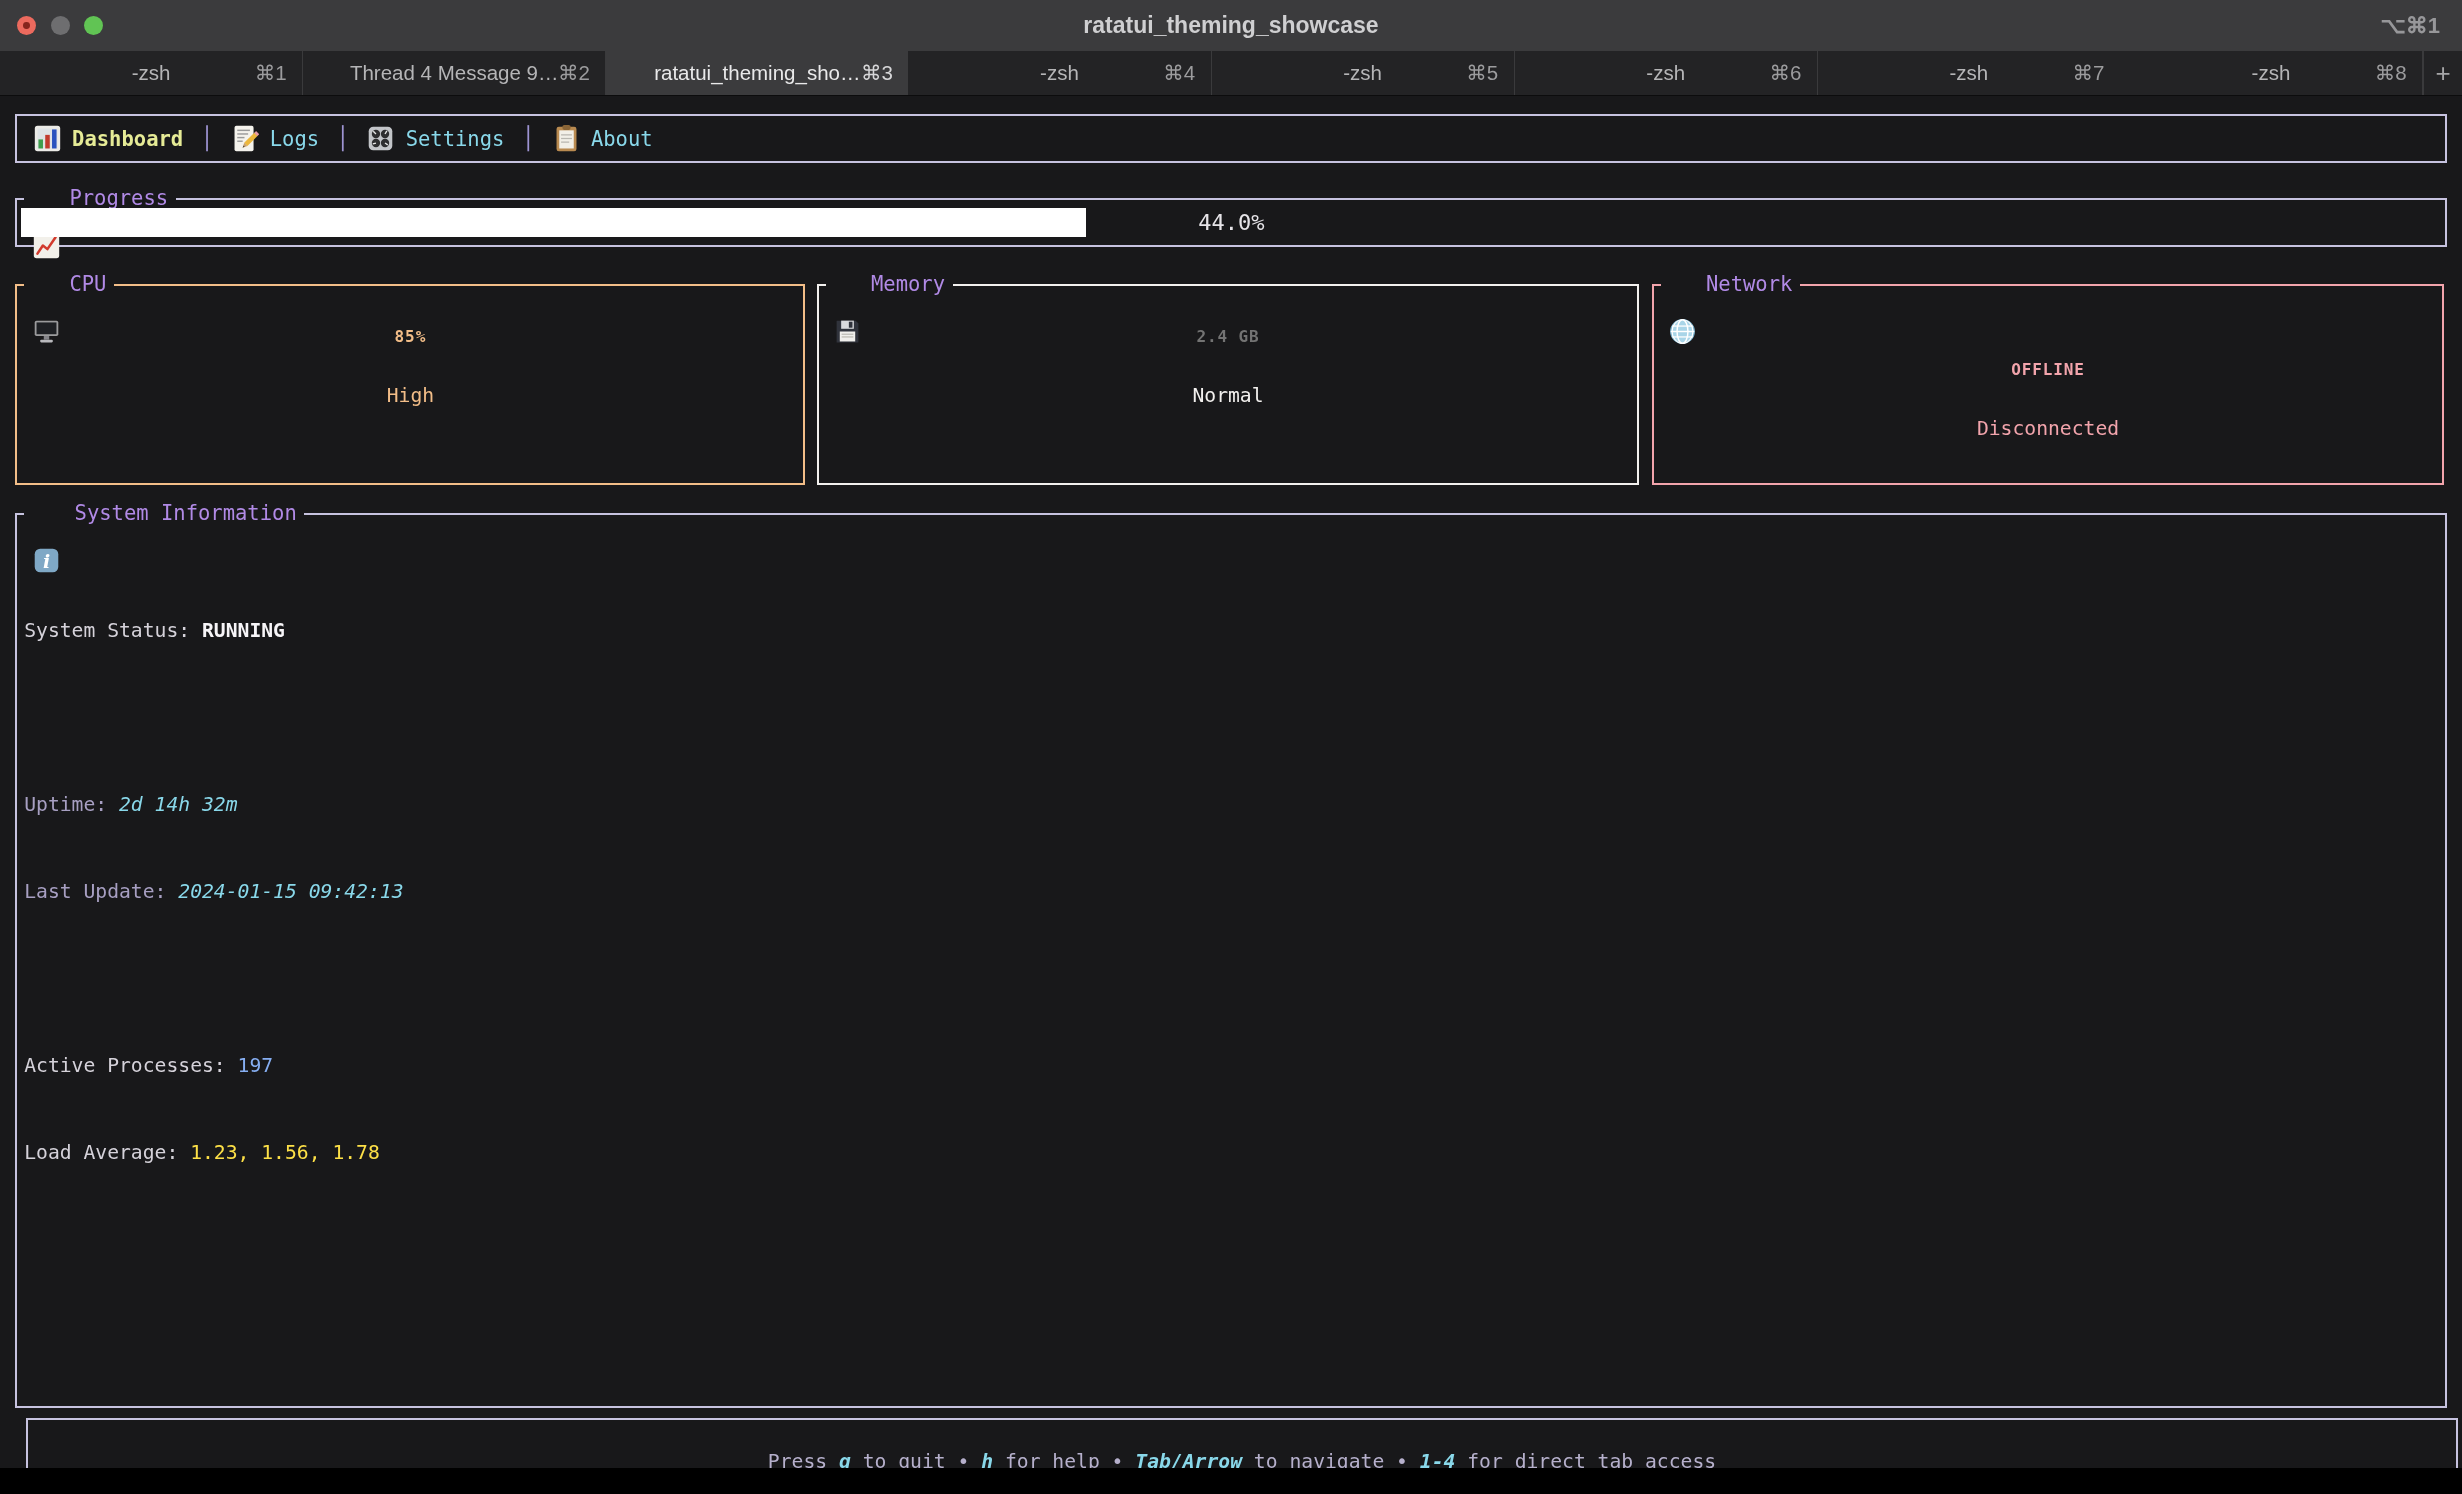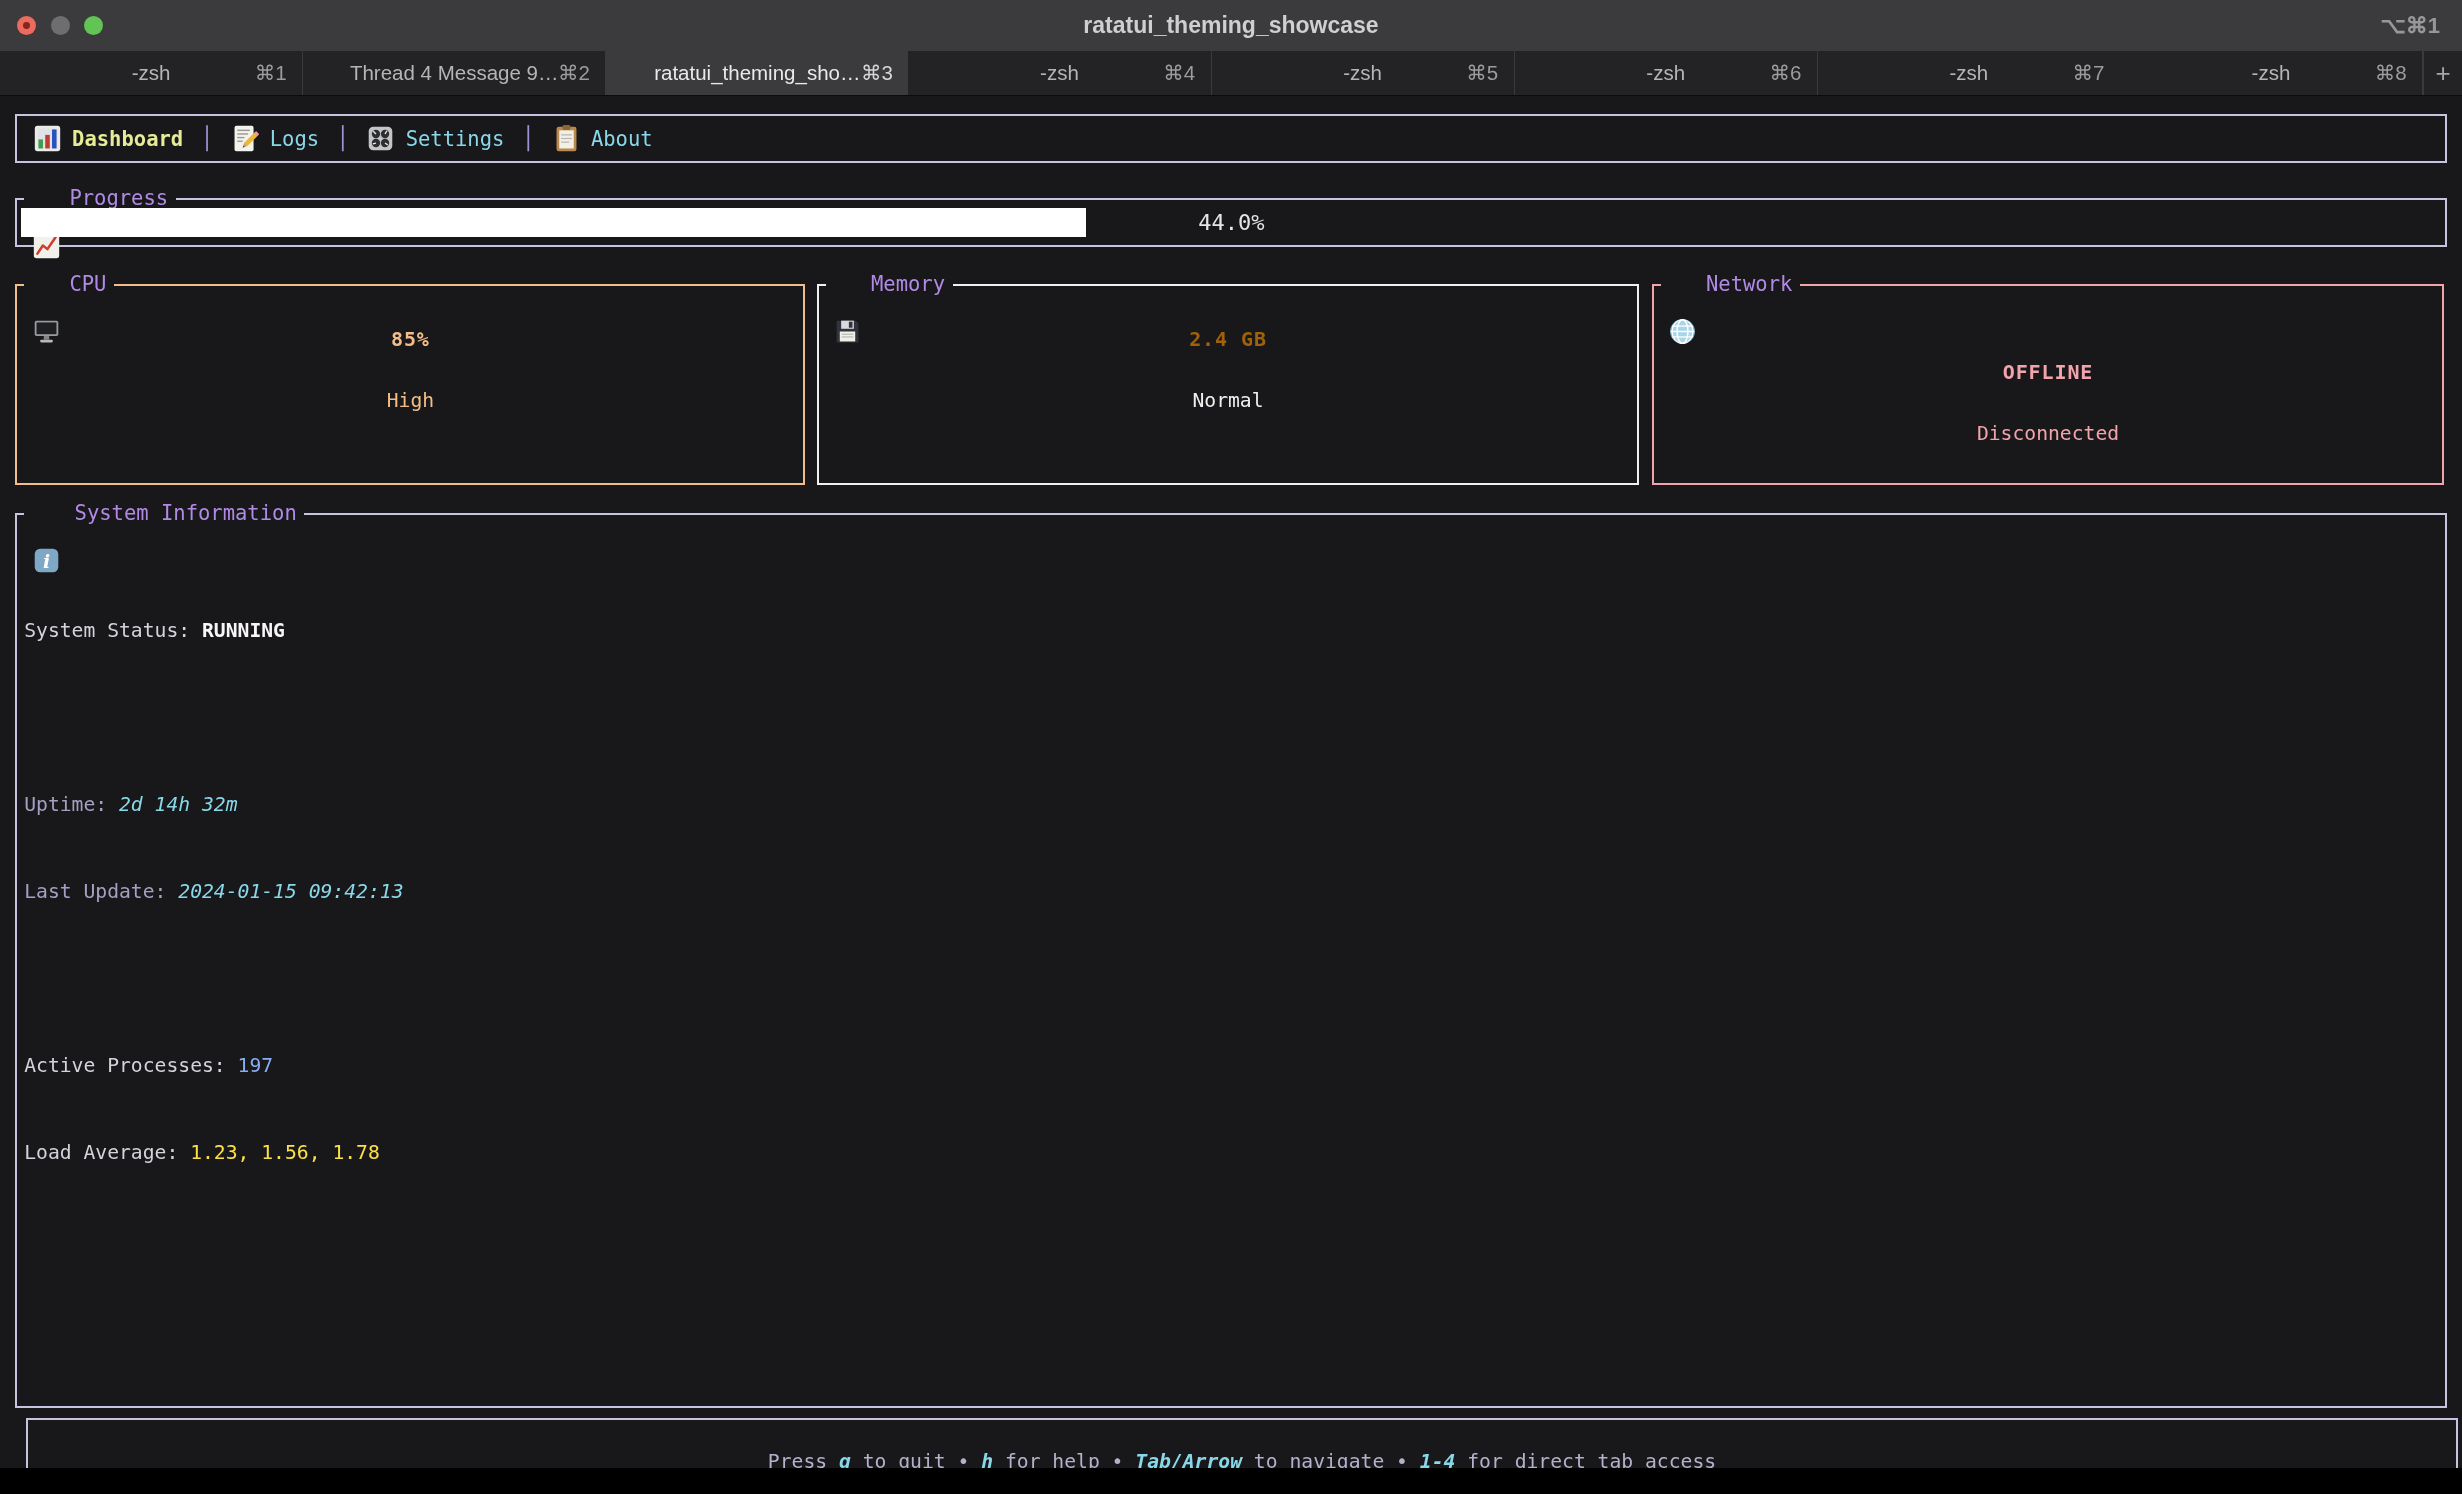"85%" .metric-value { font-size: 20px -> 16px }
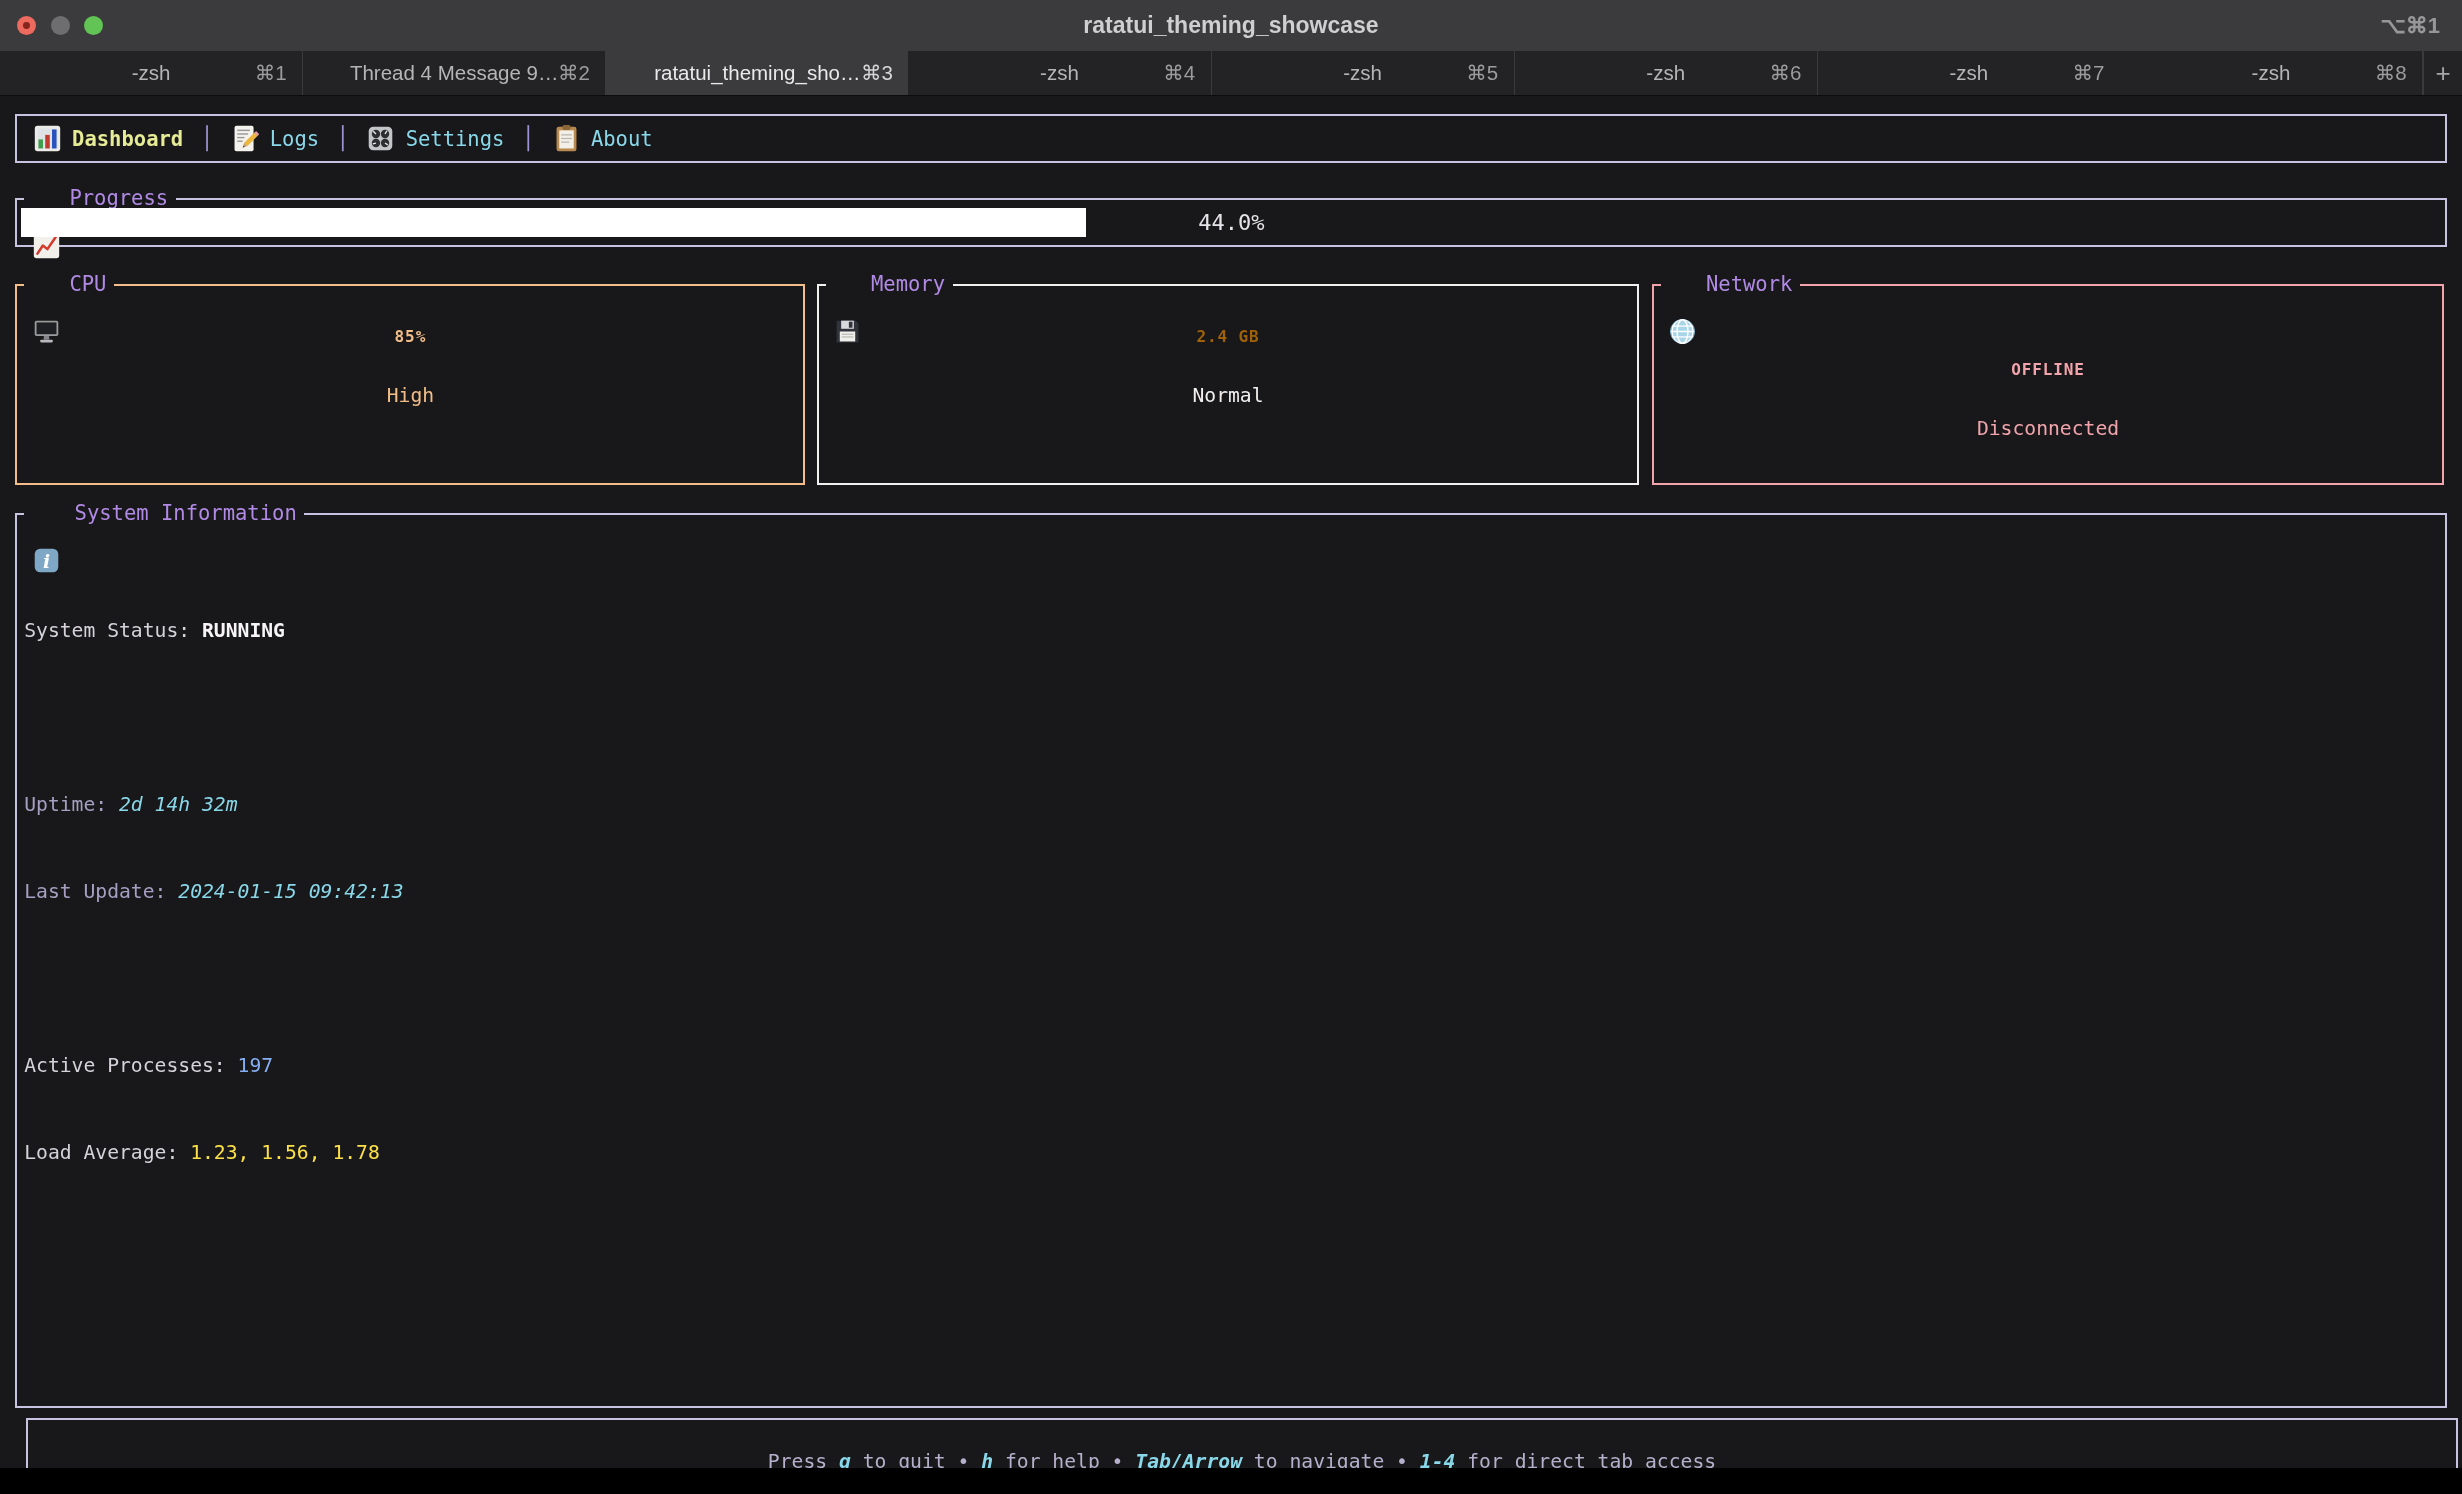"2.4 GB" div.metric-value { color: #a16207 -> #737373 }
